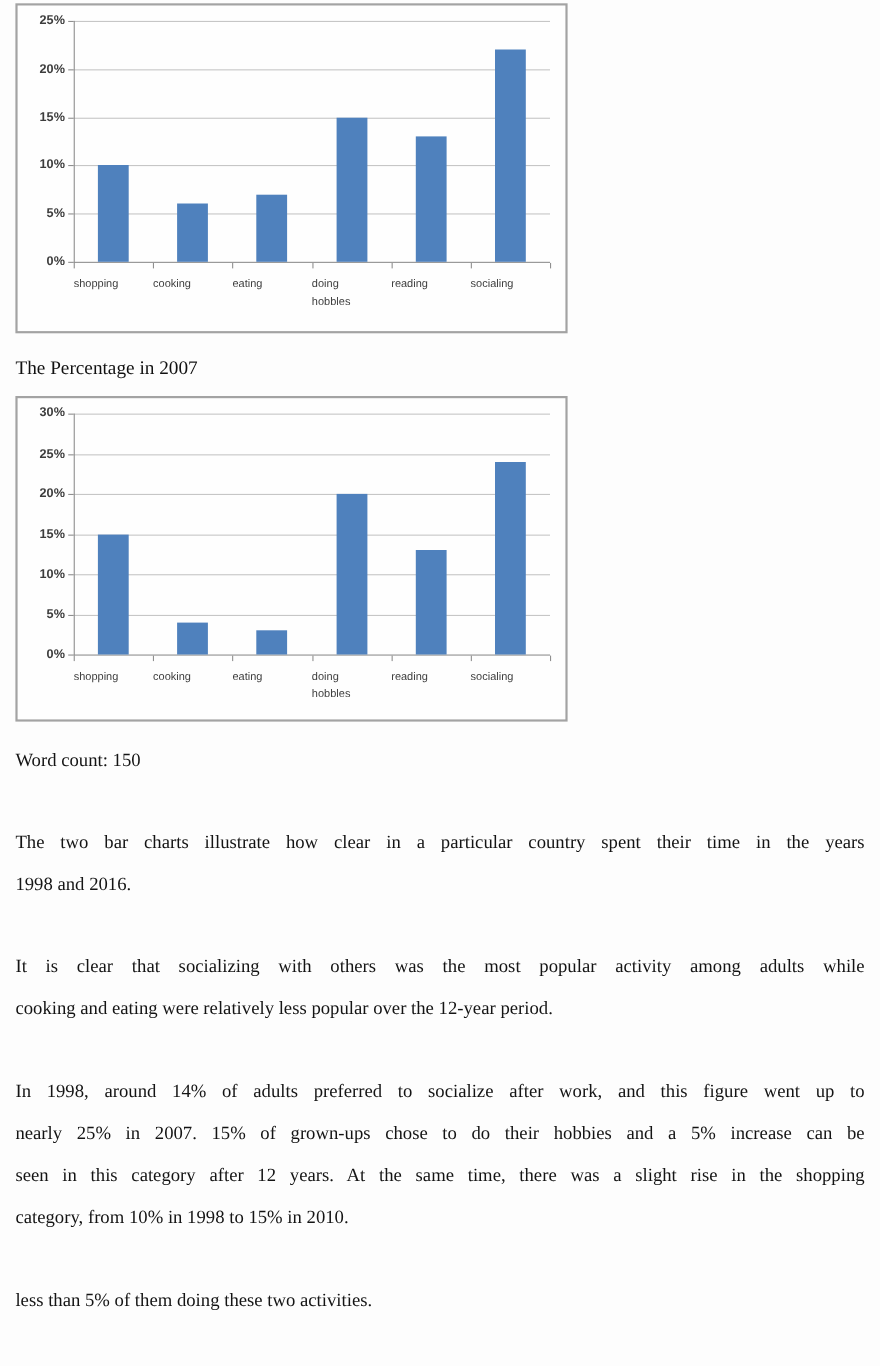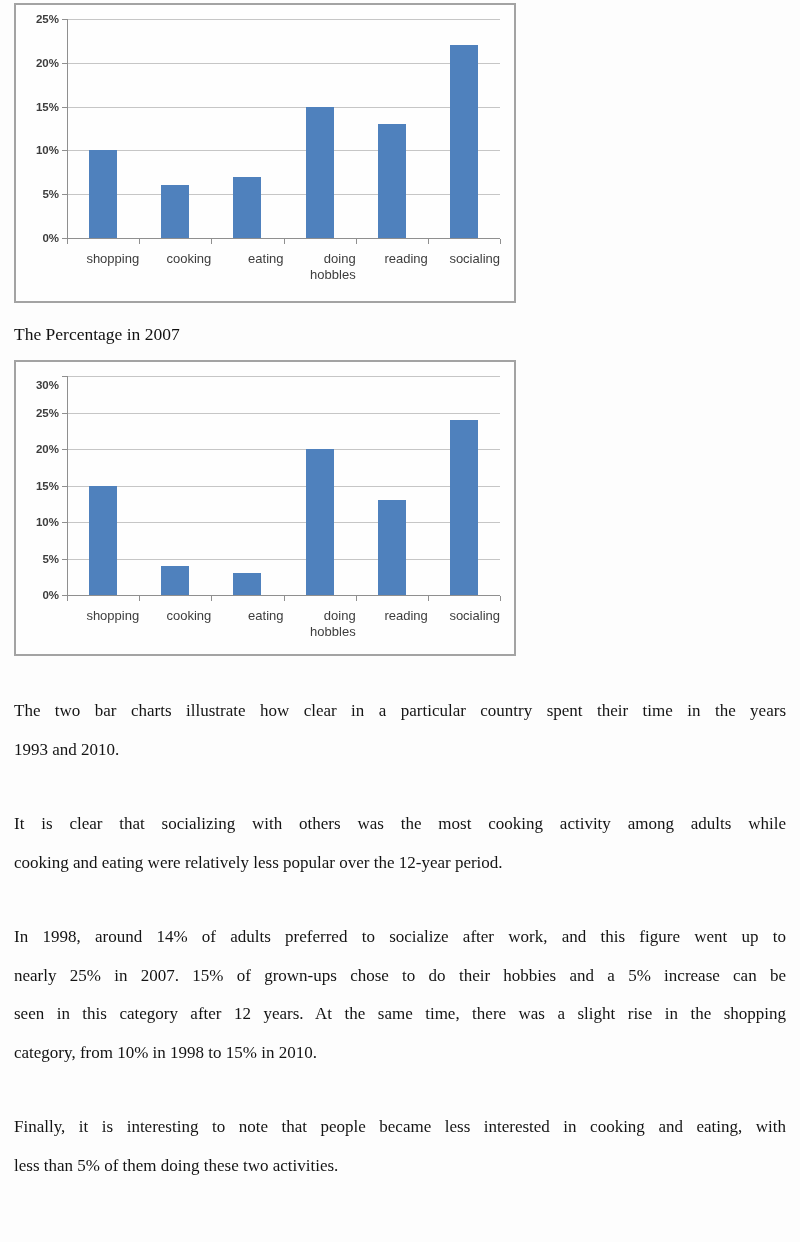"shopping" .chart-frame .x-label { font-size: 13px -> 10px; text-align: right -> left }
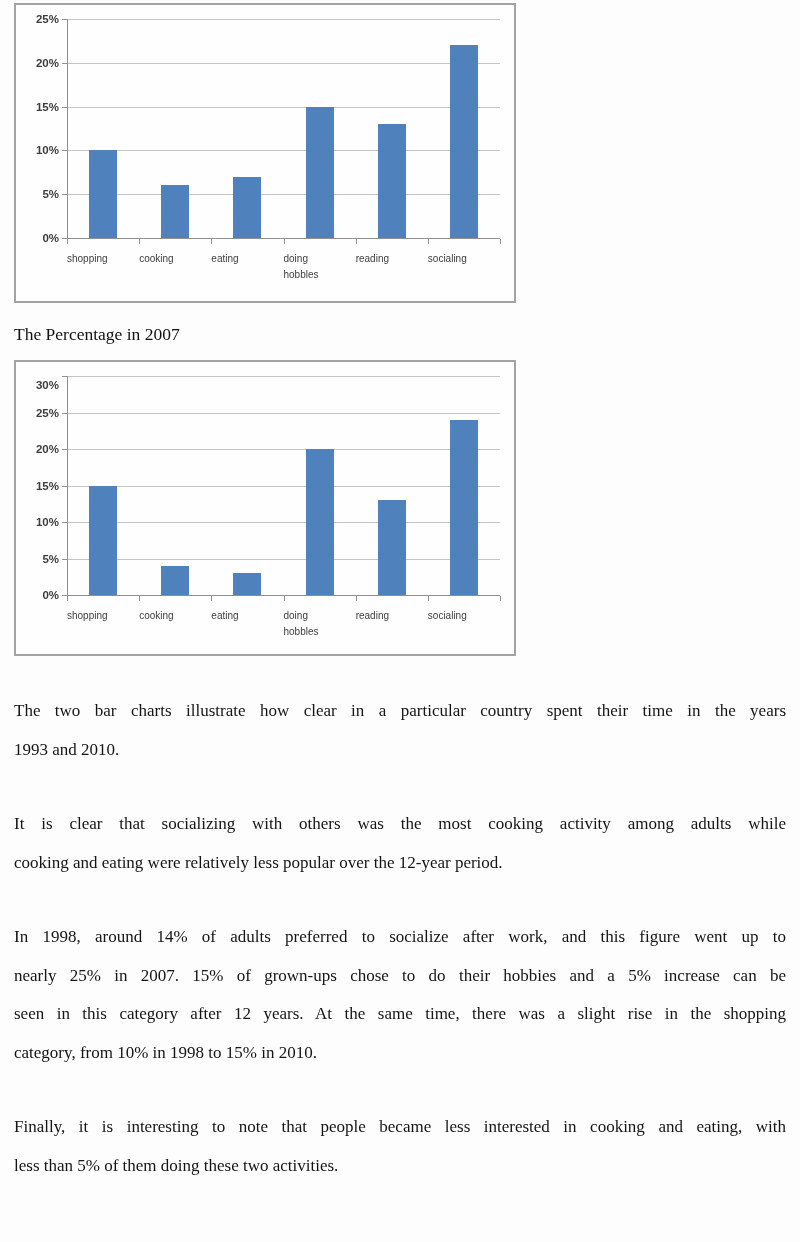"30%" div.y-label { top: 16px -> 6px }
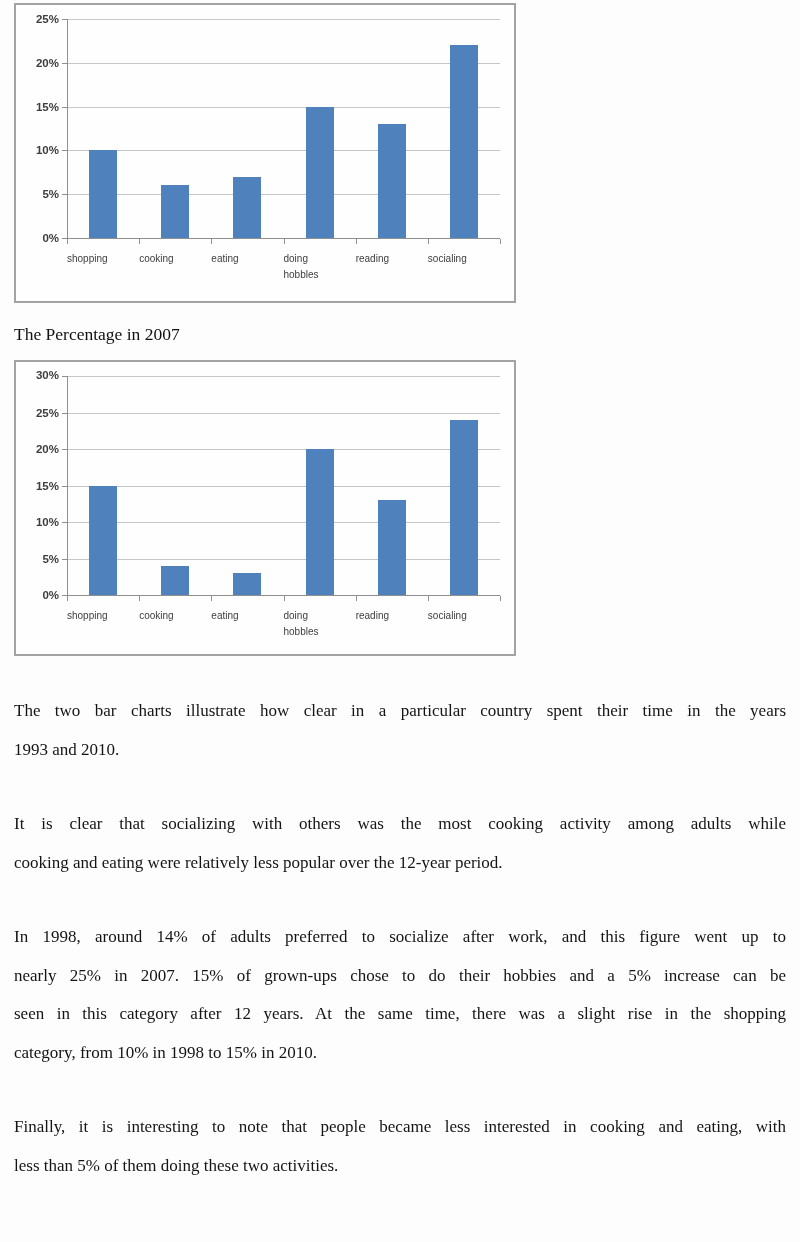"Word count: 150" div.line { html: none -> <div>Word count: 150</div> }
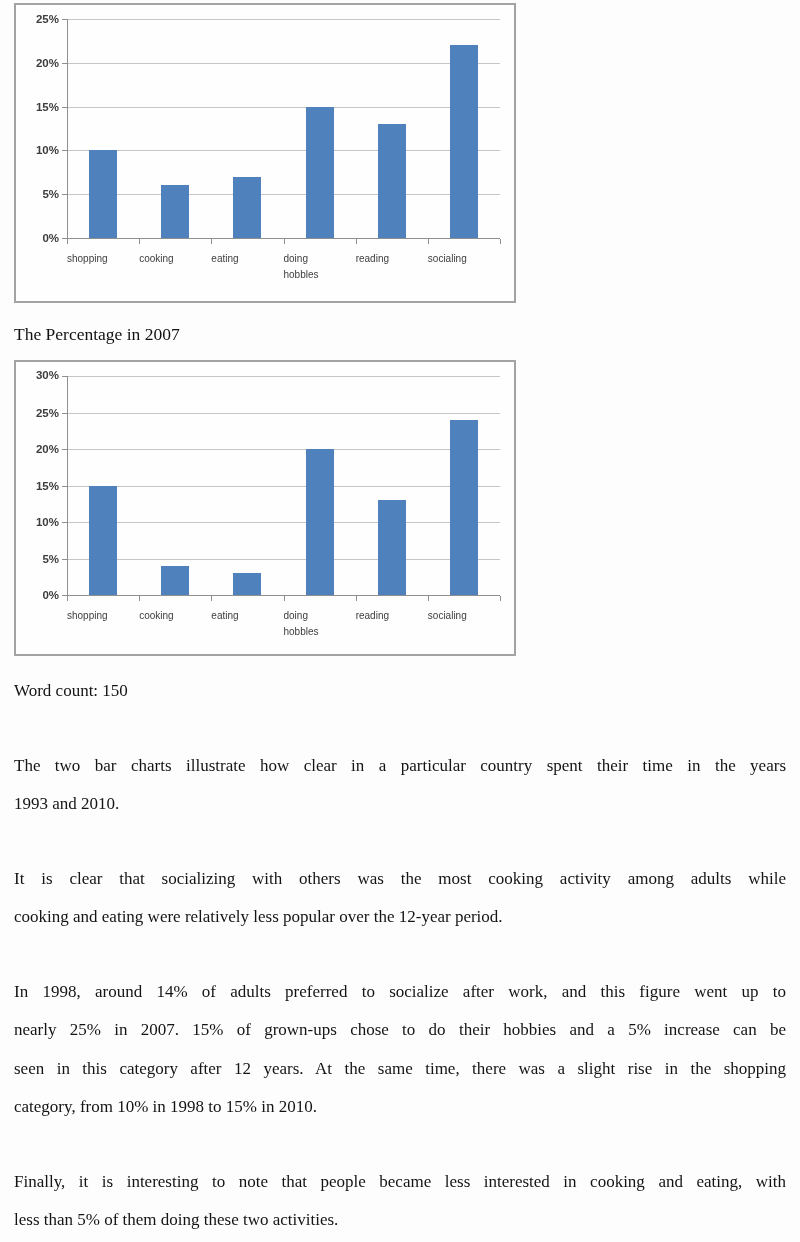"1993 and 2010." div.line { text: 1993 and 2010 -> 1998 and 2016 }
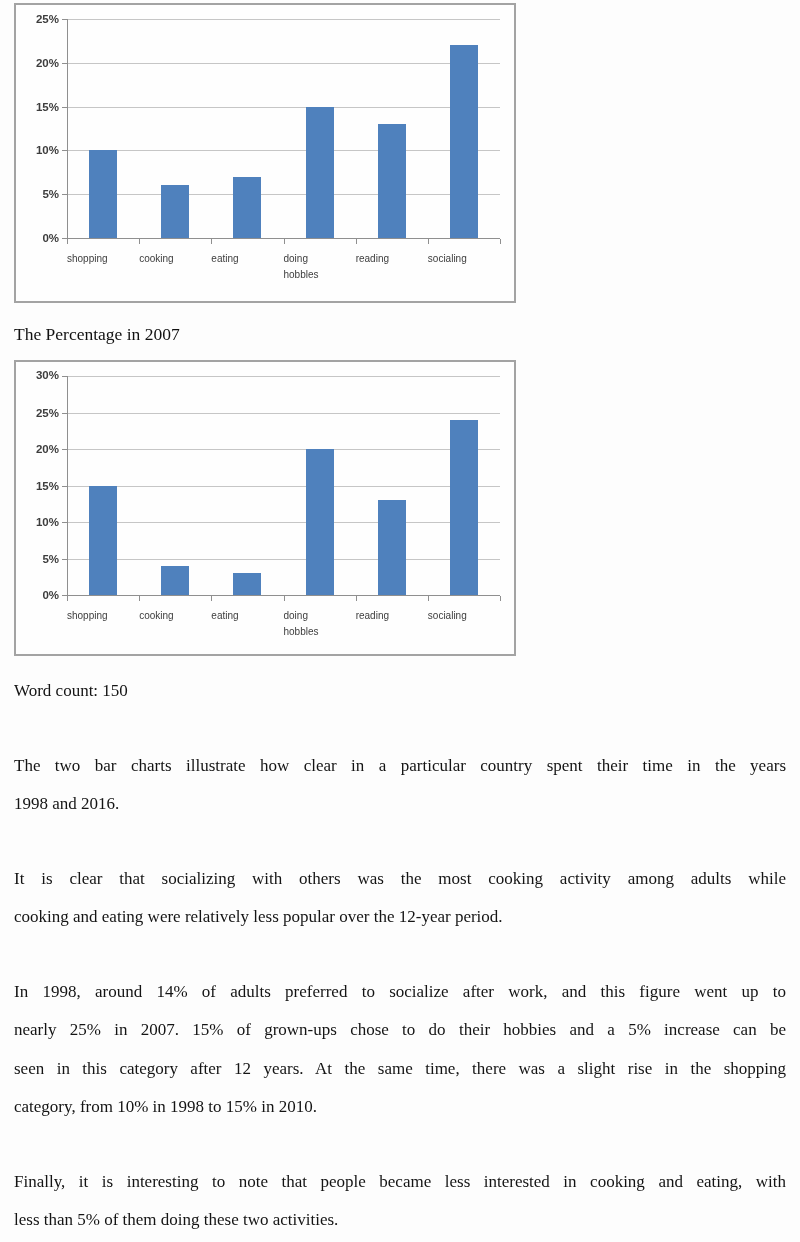"It is clear that socializing" div.line { text: cooking -> popular }
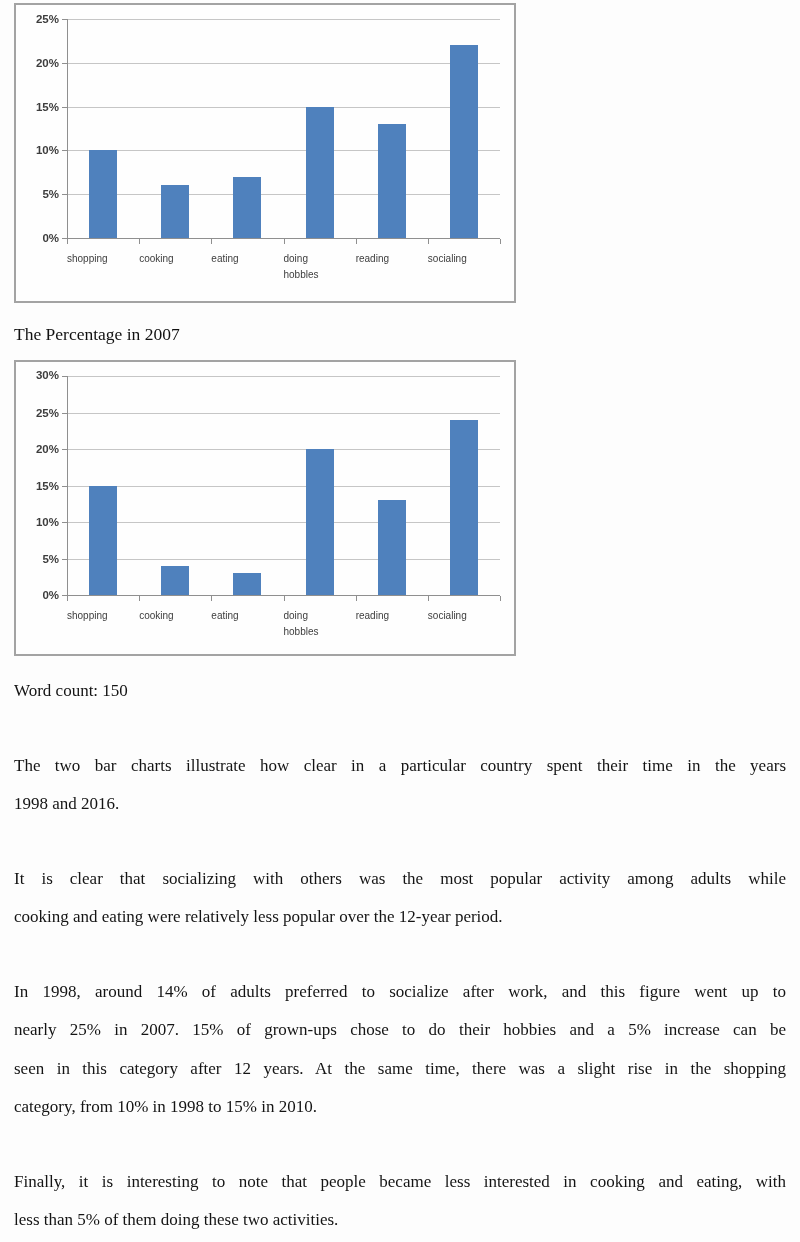"Finally, it is interesting to" div.line { html: <div>Finally, it is interesting to note that people became less interested in cooking and eating, with</div> -> none }
